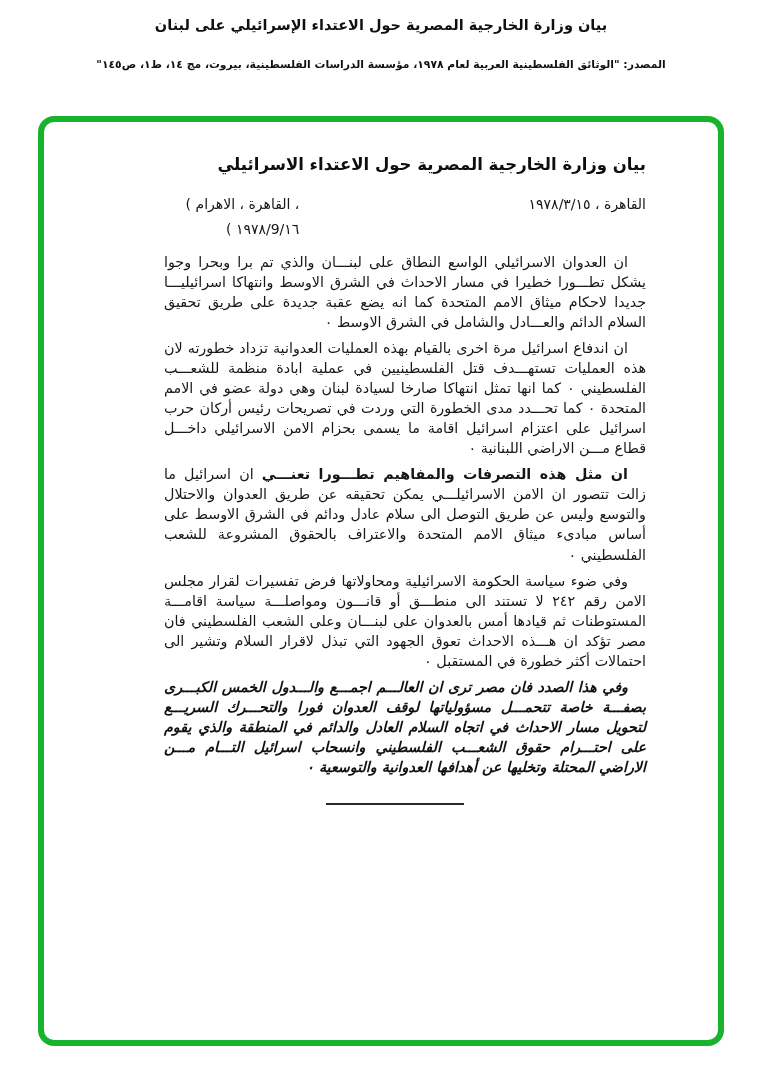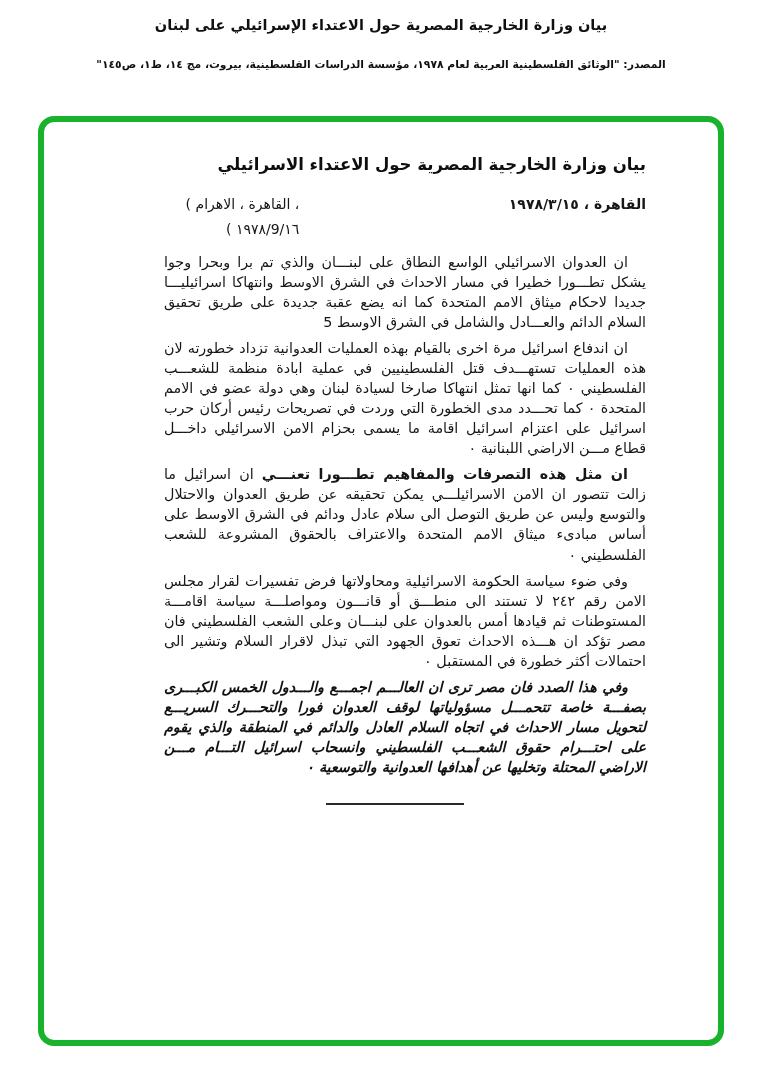"القاهرة ، ١٩٧٨/٣/١٥" .place-date { font-weight: bold -> none }
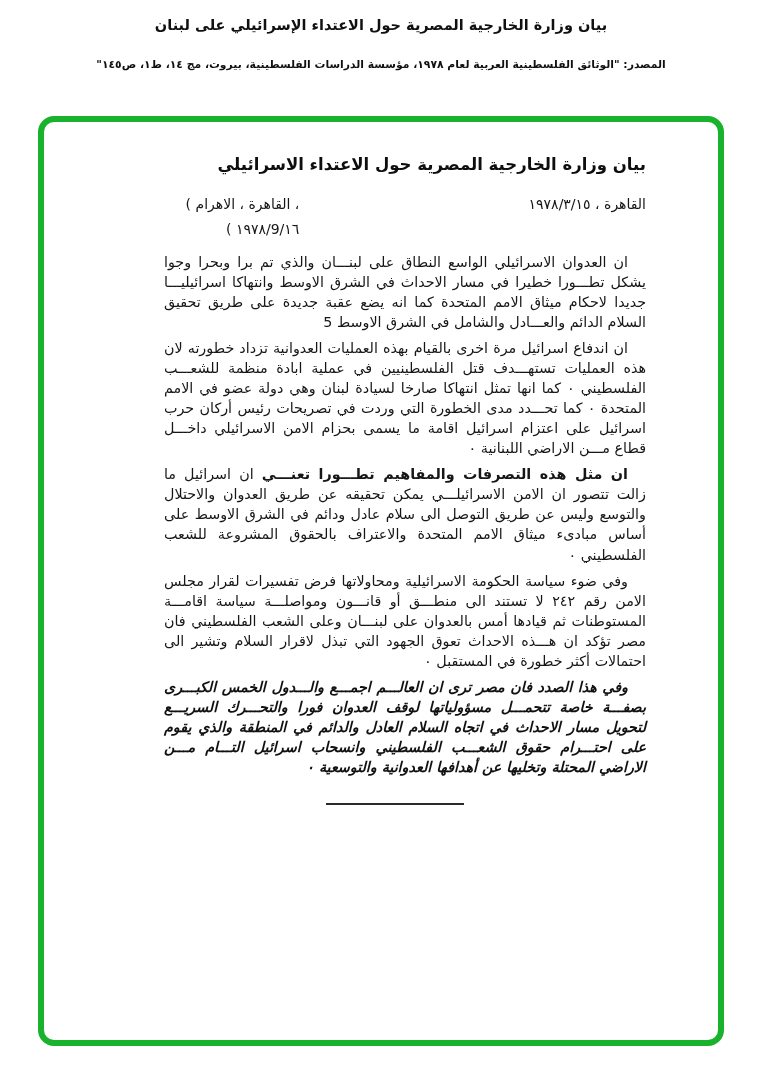"ان العدوان الاسرائيلي الواسع النطاق" p.para { text: 5 -> ٠ }
